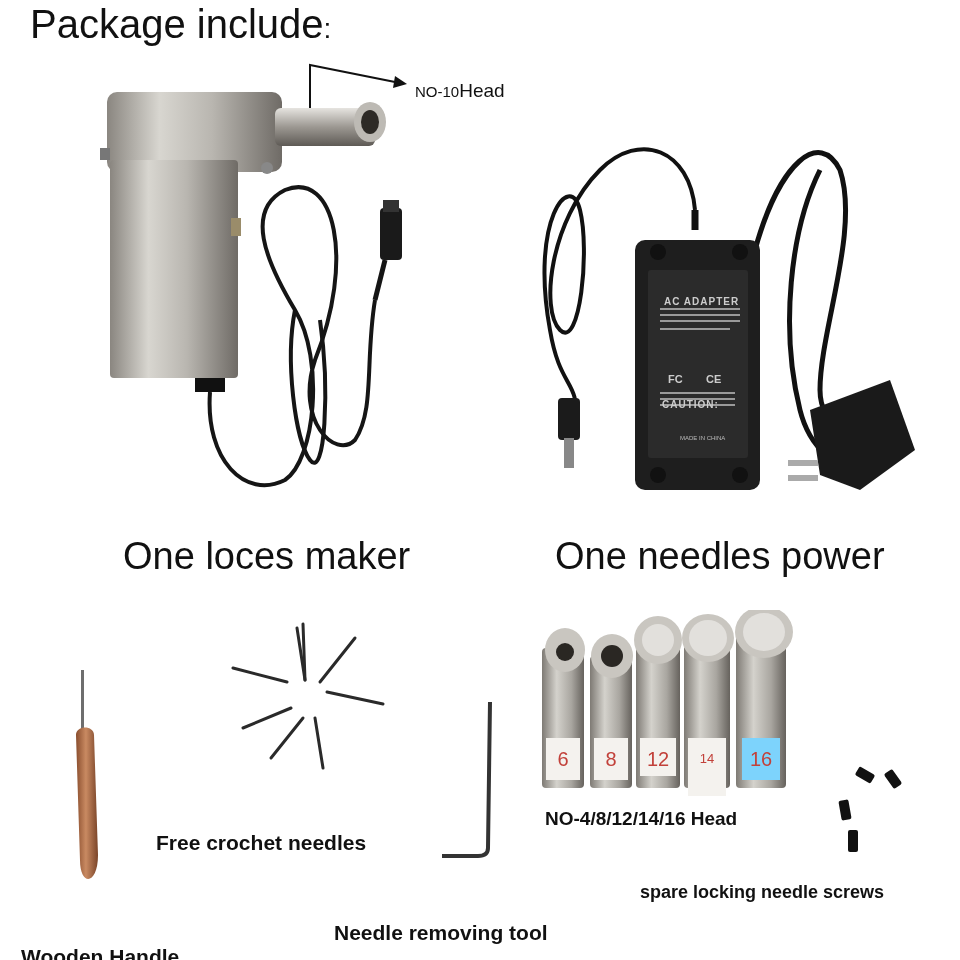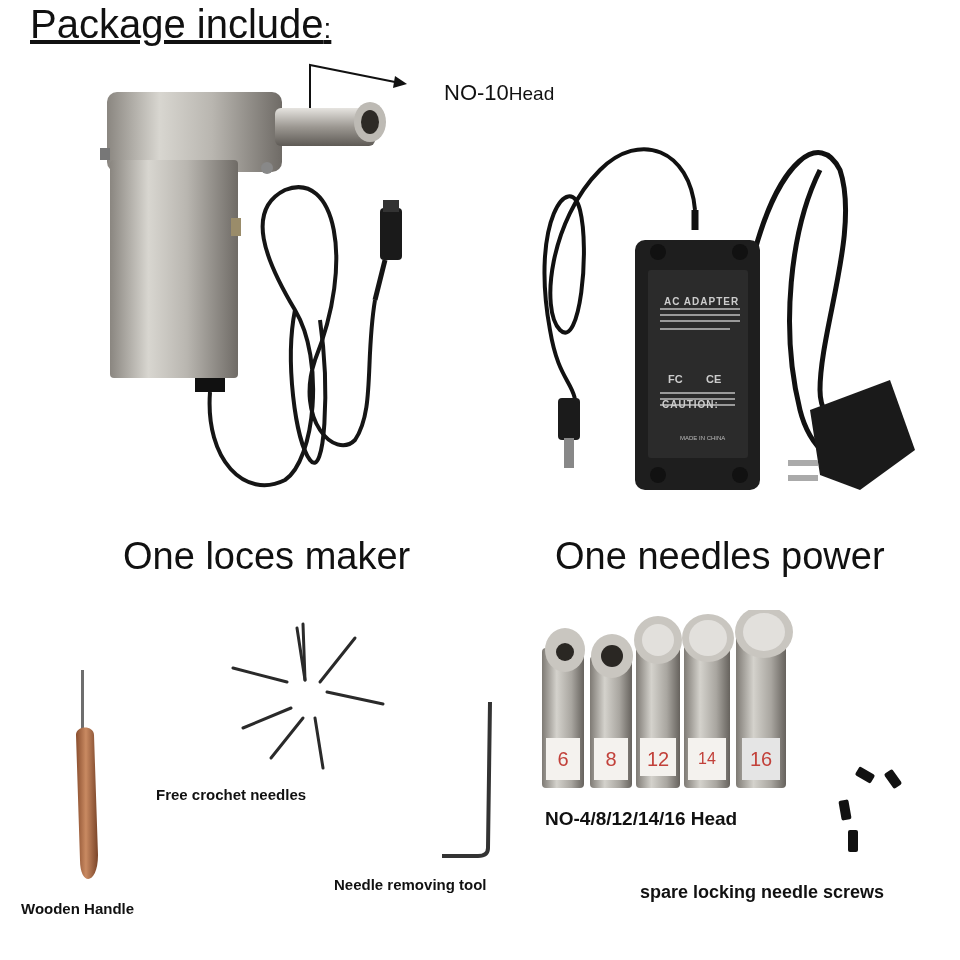"Package include:" .title { text-decoration: underline -> none }
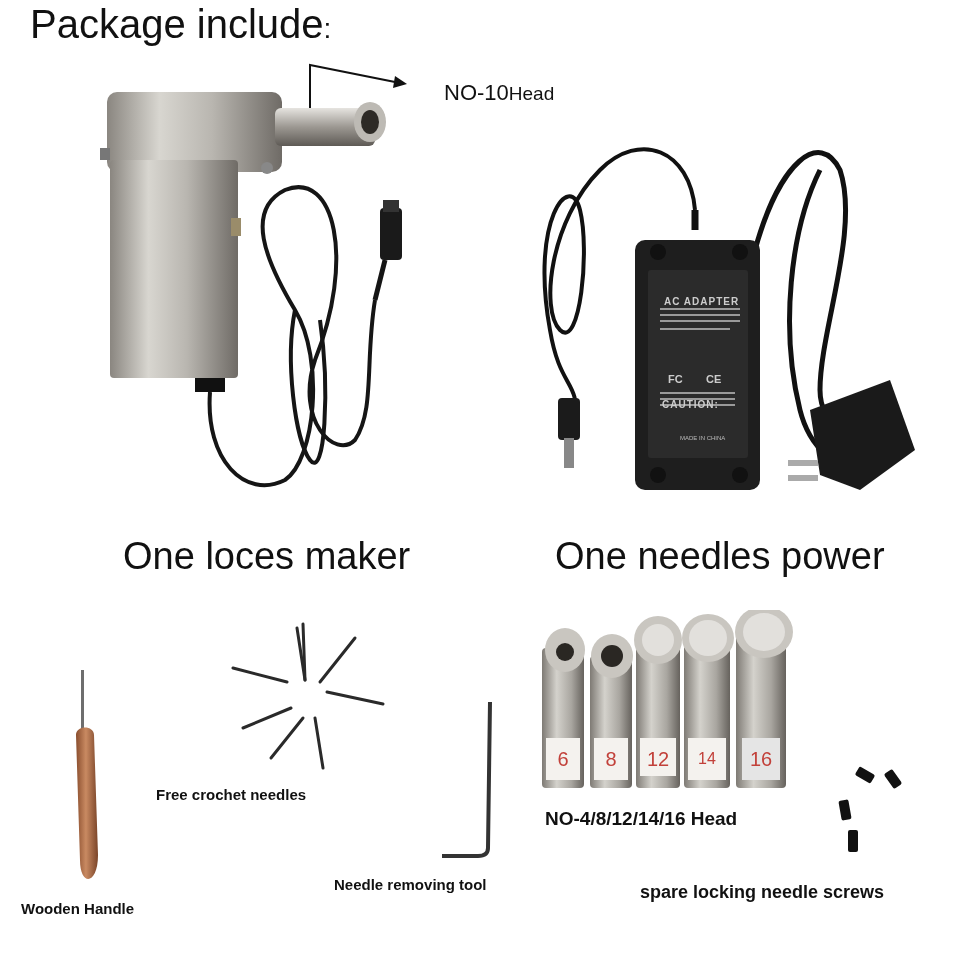"NO-10" .callout .big { font-size: 22px -> 15px; margin-left: 29px -> none }
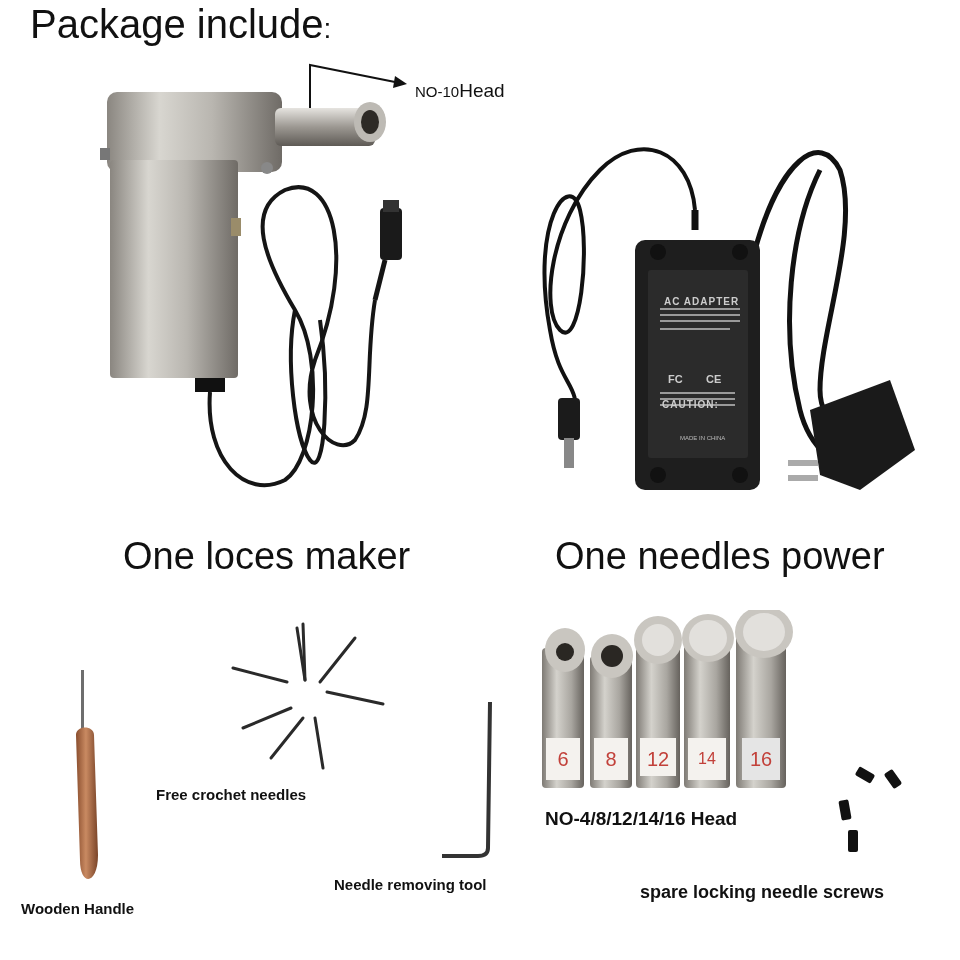"14" div.abs { font-size: 16px -> 13px; height: 42px -> 58px }
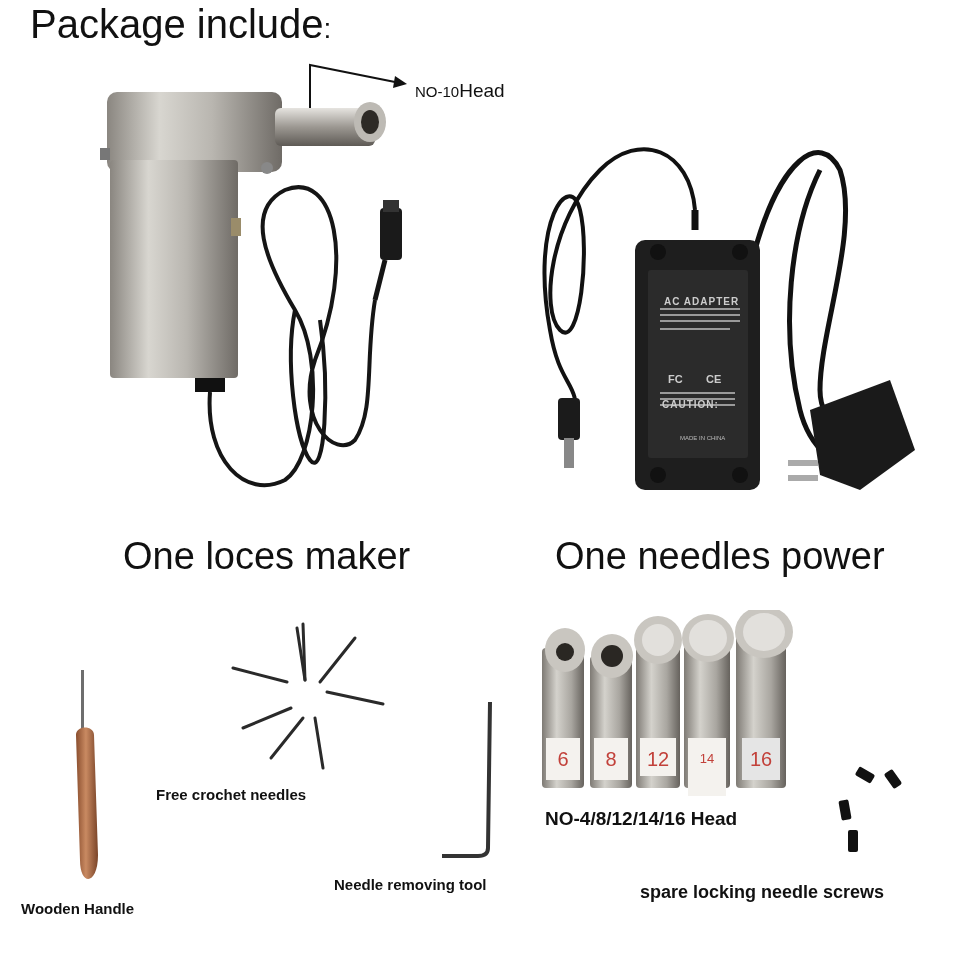"16" div.abs { background: #e5e5e5 -> #7dd3fc }
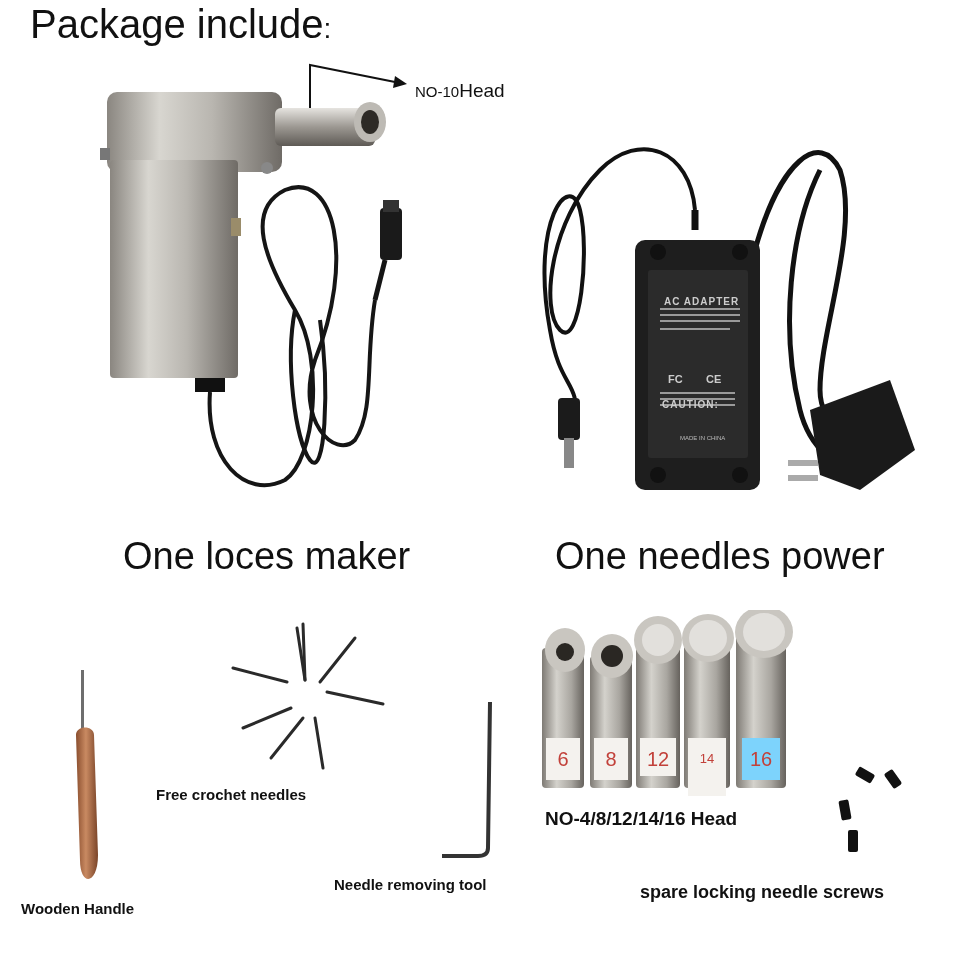"Free crochet needles" .caption-bold { font-size: 15px -> 21px; margin-top: none -> 45px }
